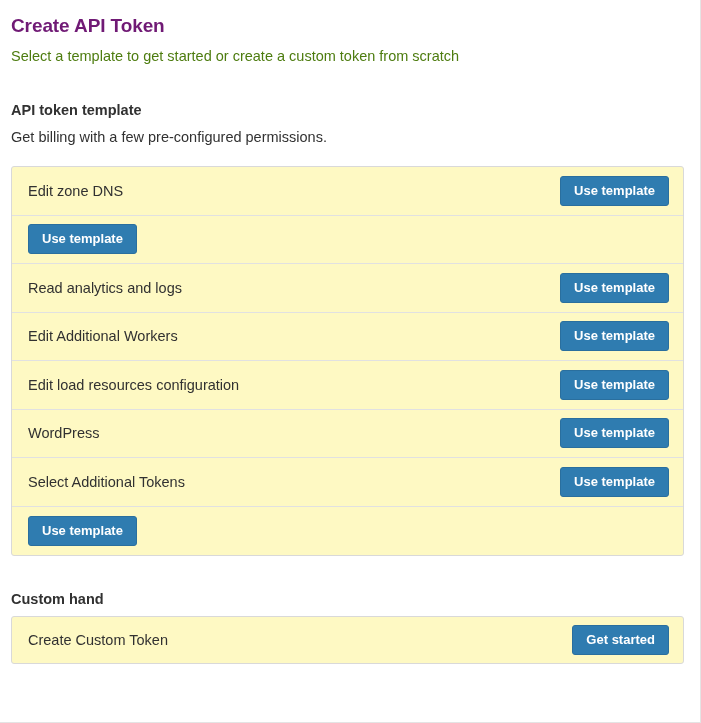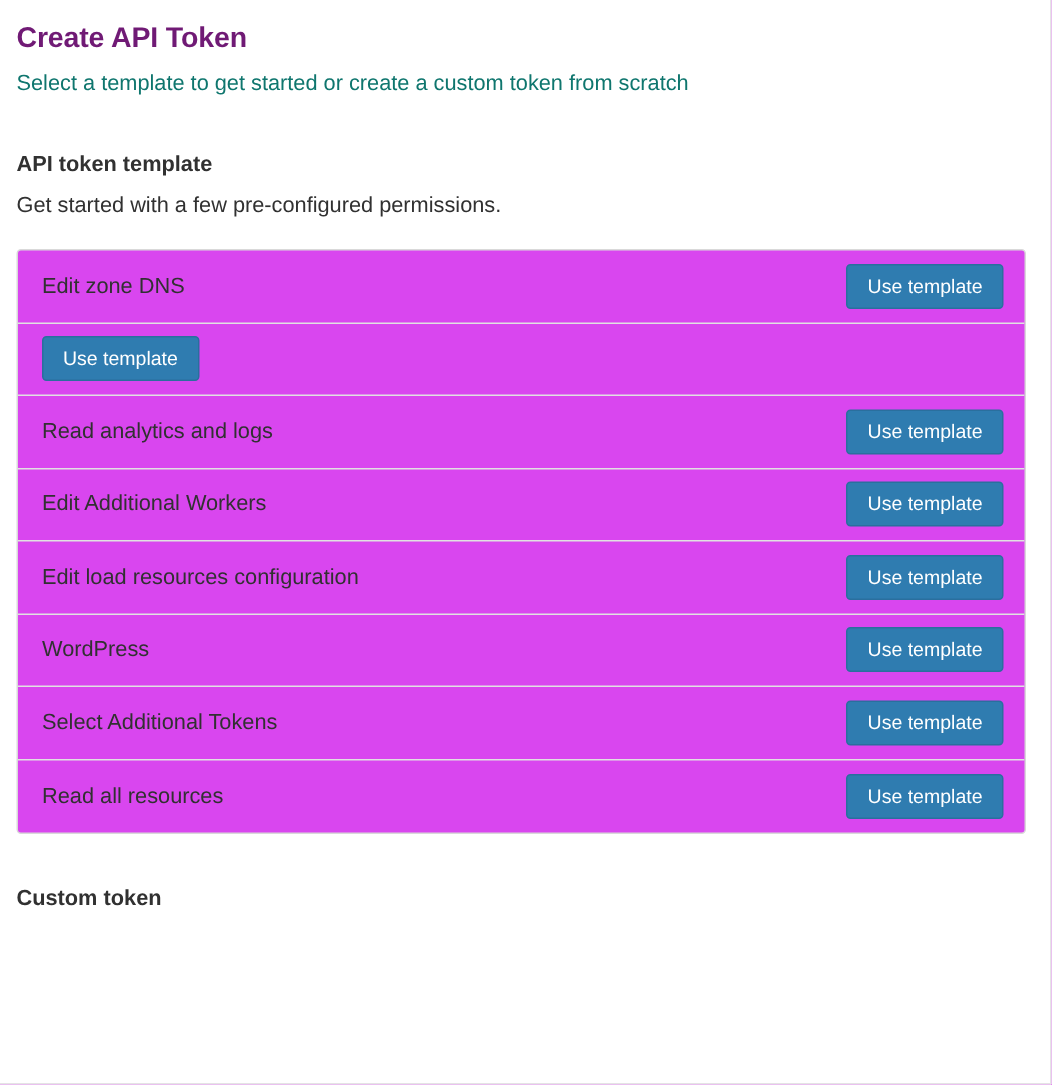"Select a template to get" .page-subtitle { color: #0f766e -> #4d7c0f }
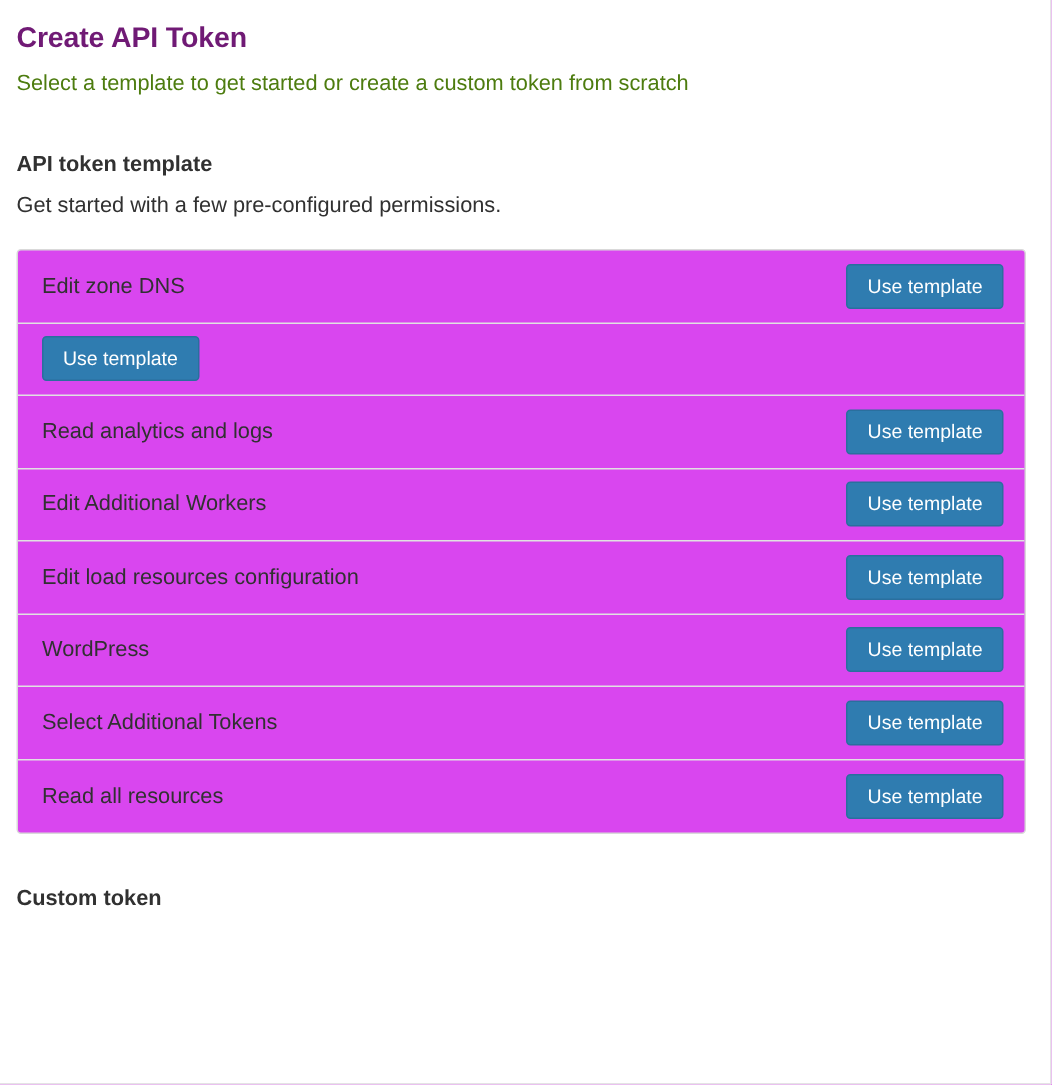"Get started with a few" p.section-desc { text: started -> billing }
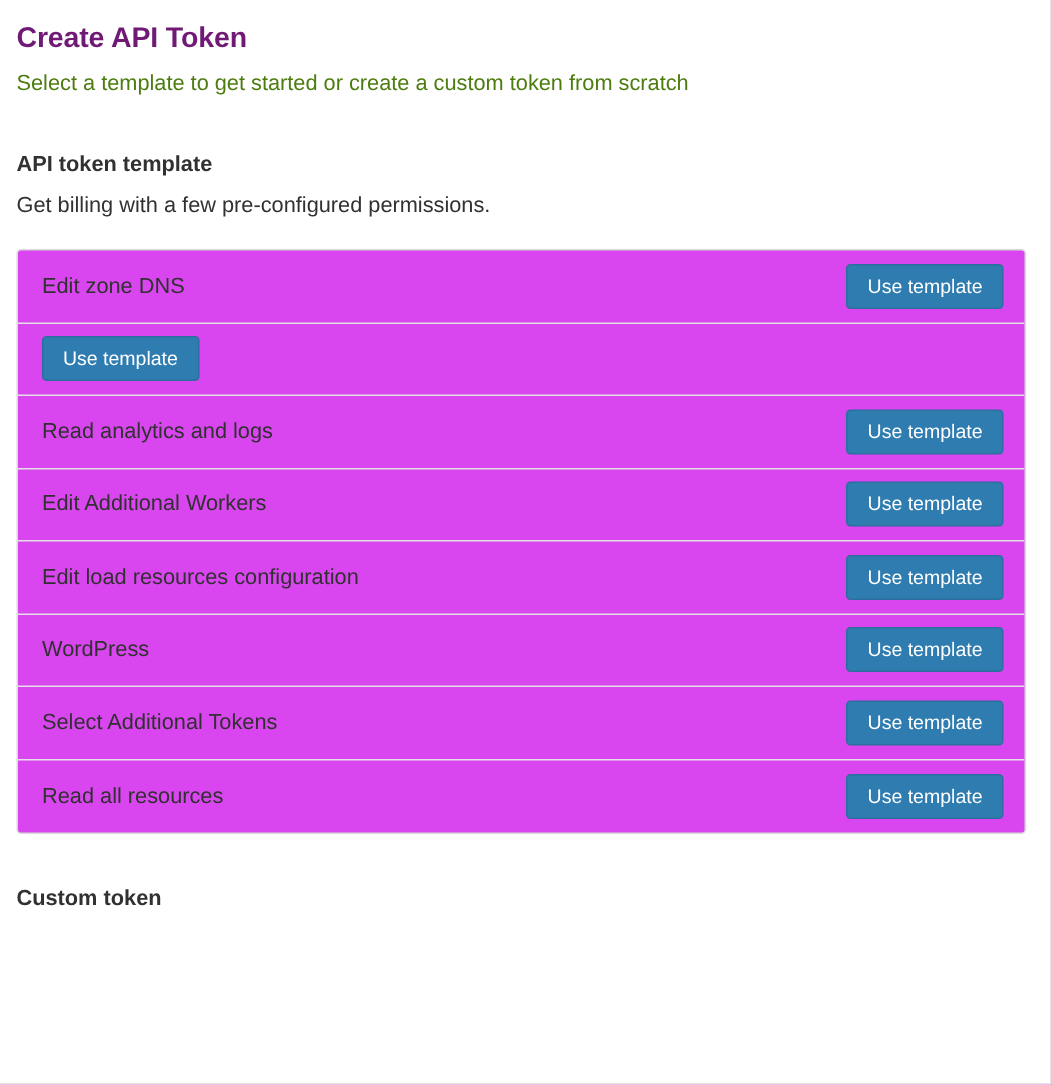"Edit zone DNS" .card { background: #d946ef -> #fef9c3 }
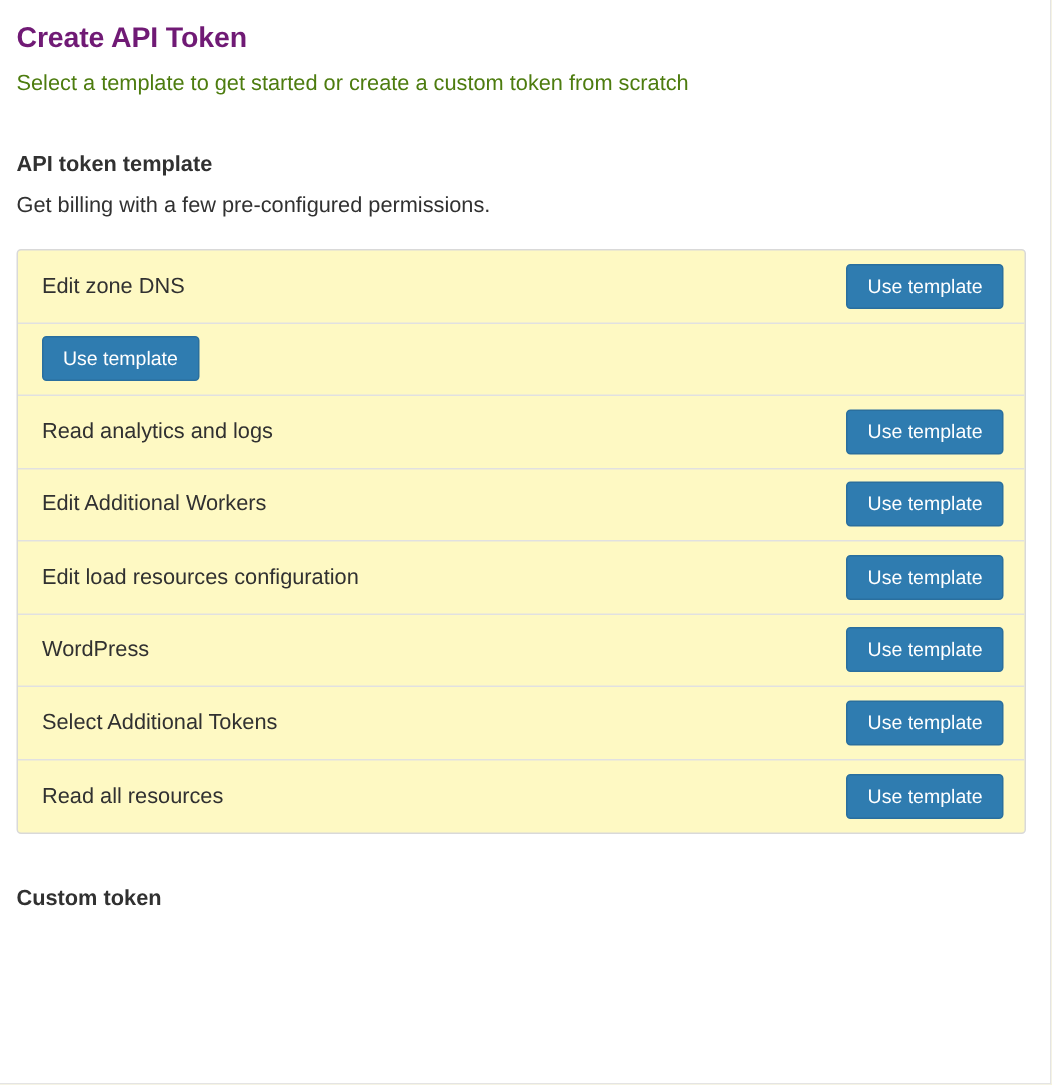"Use template" .btn { font-weight: none -> bold }
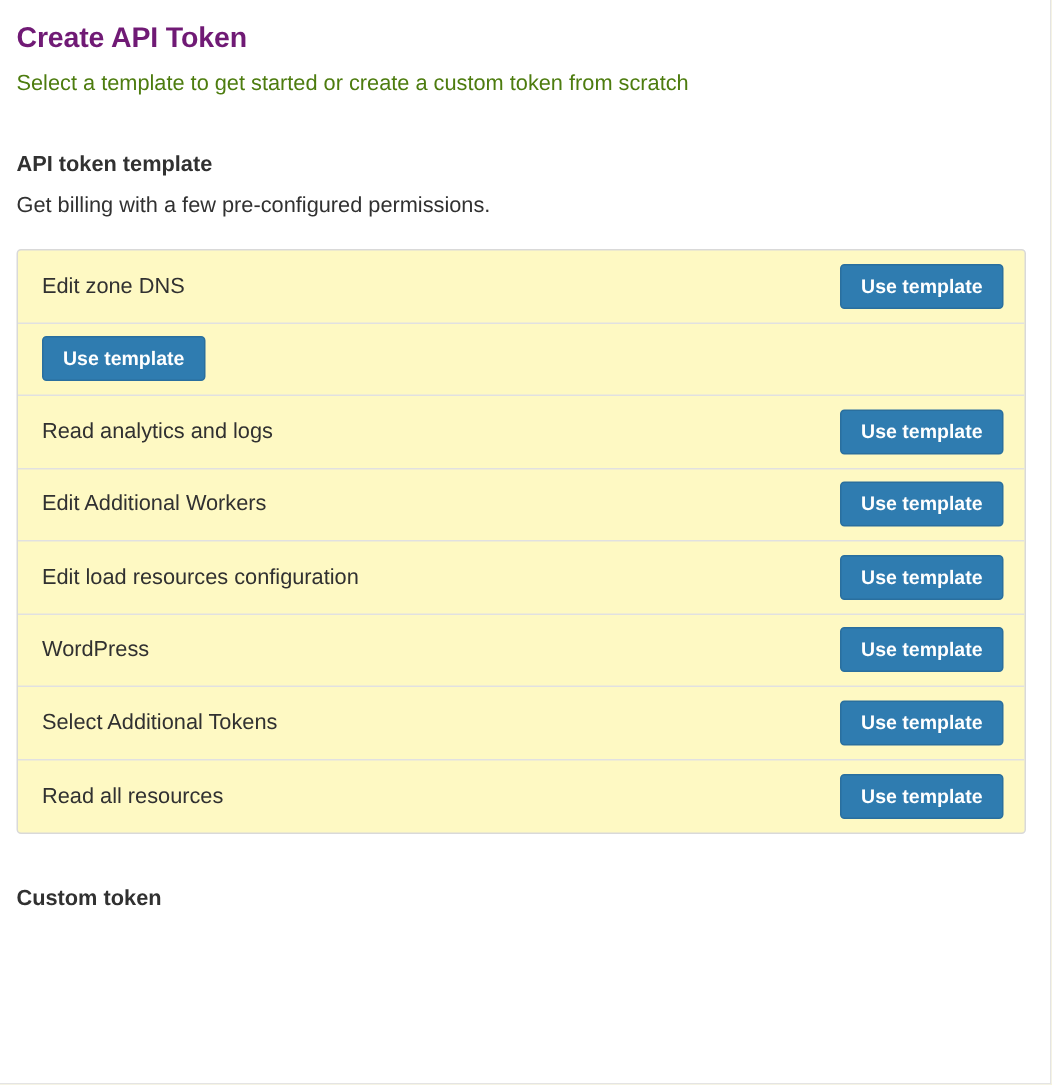"Read all resources" span.row-label { html: <span>Read all resources</span> -> none }
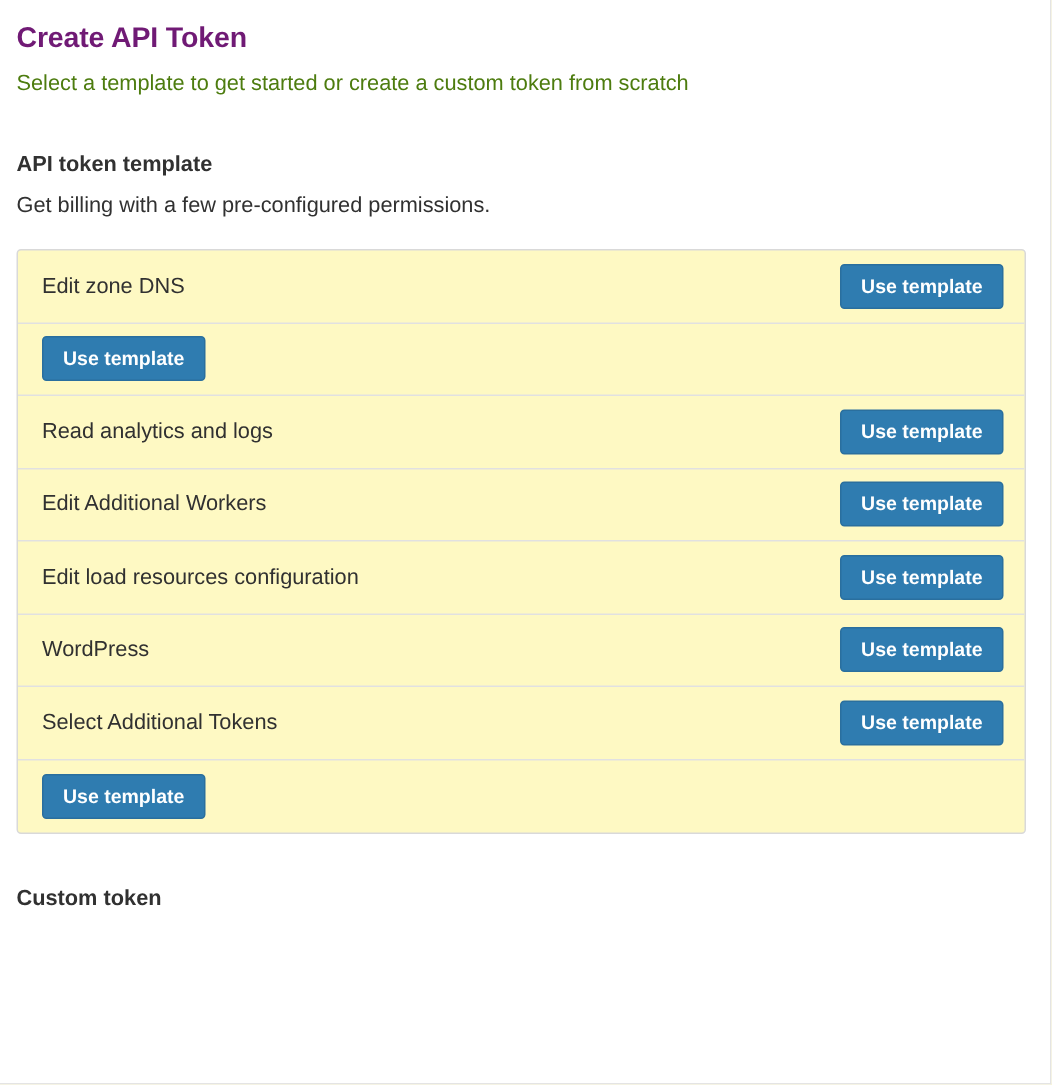"Custom token" h2.section-title { text: token -> hand }
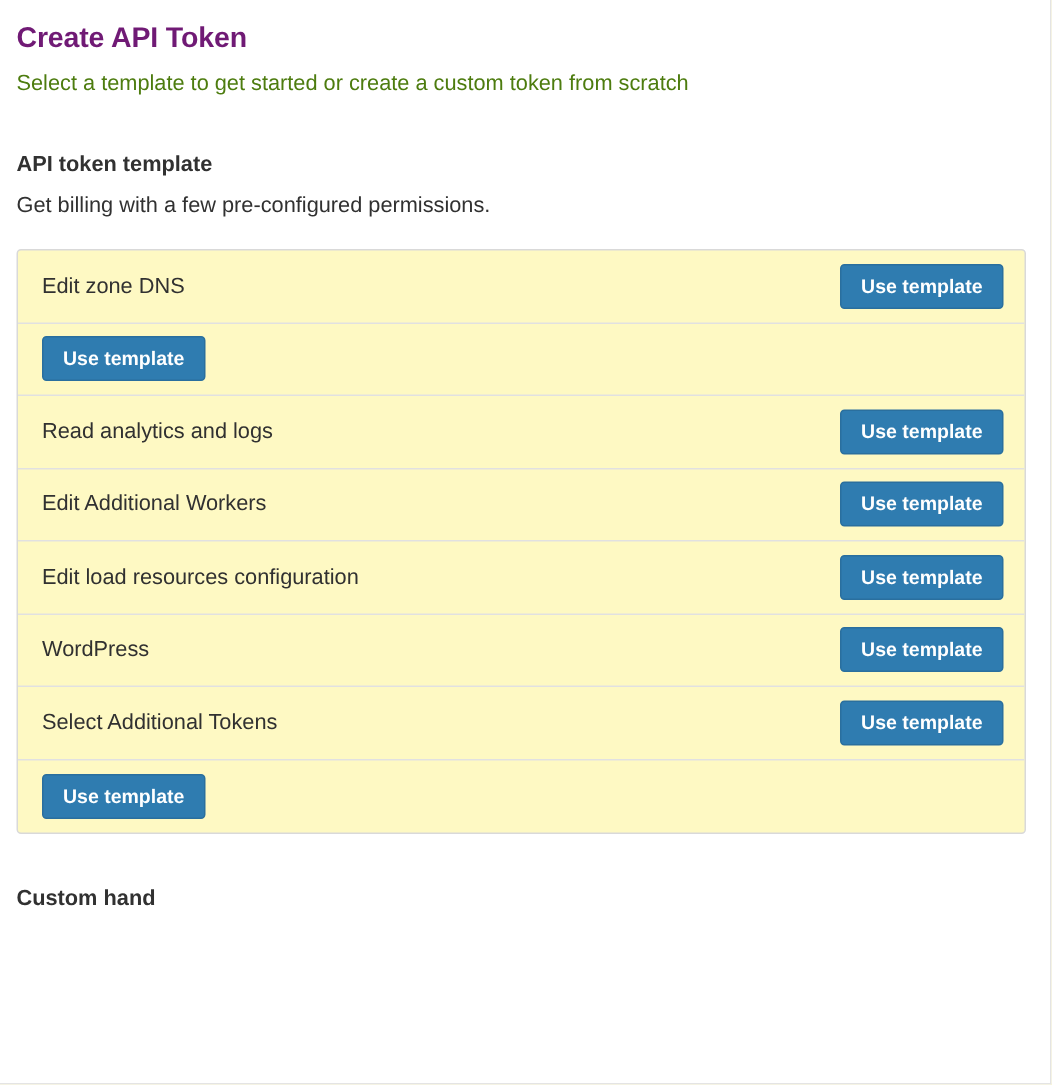"Create Custom Token" div.card { html: none -> <div> <div> <span>Create Custom Token</span> <button>Get started</button> </div> </div> }
